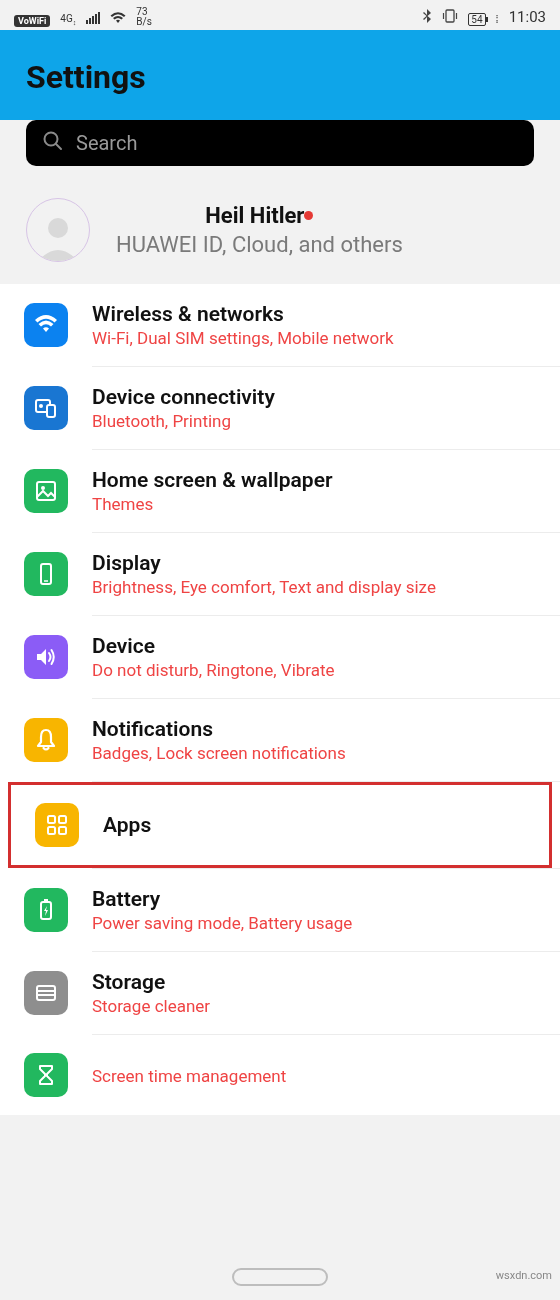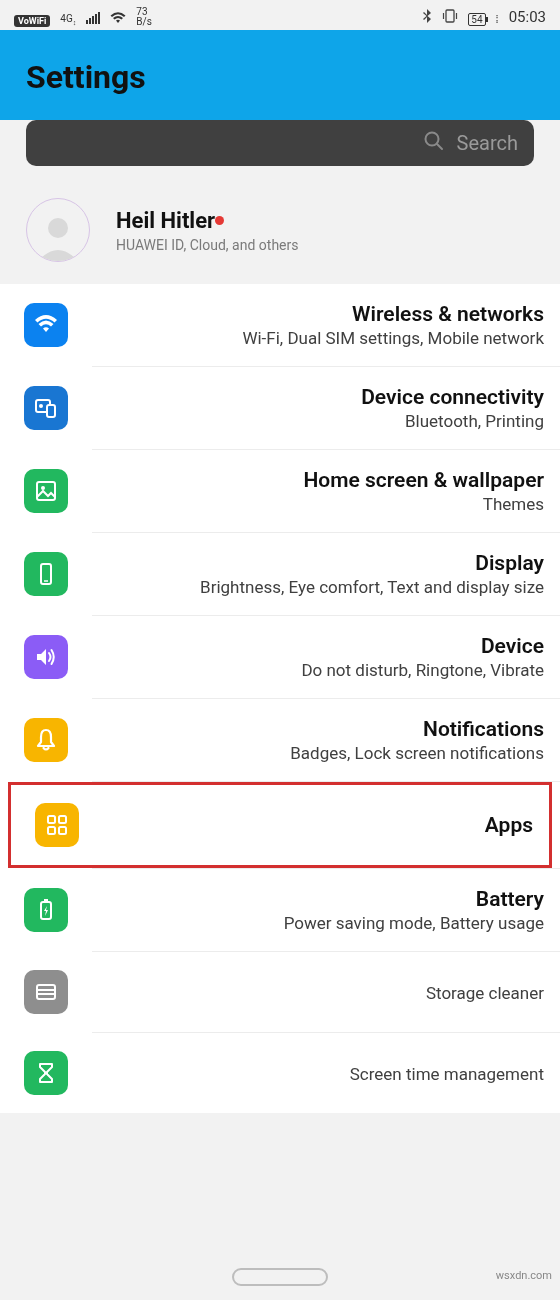"05:03" span { text: 05:03 -> 11:03 }
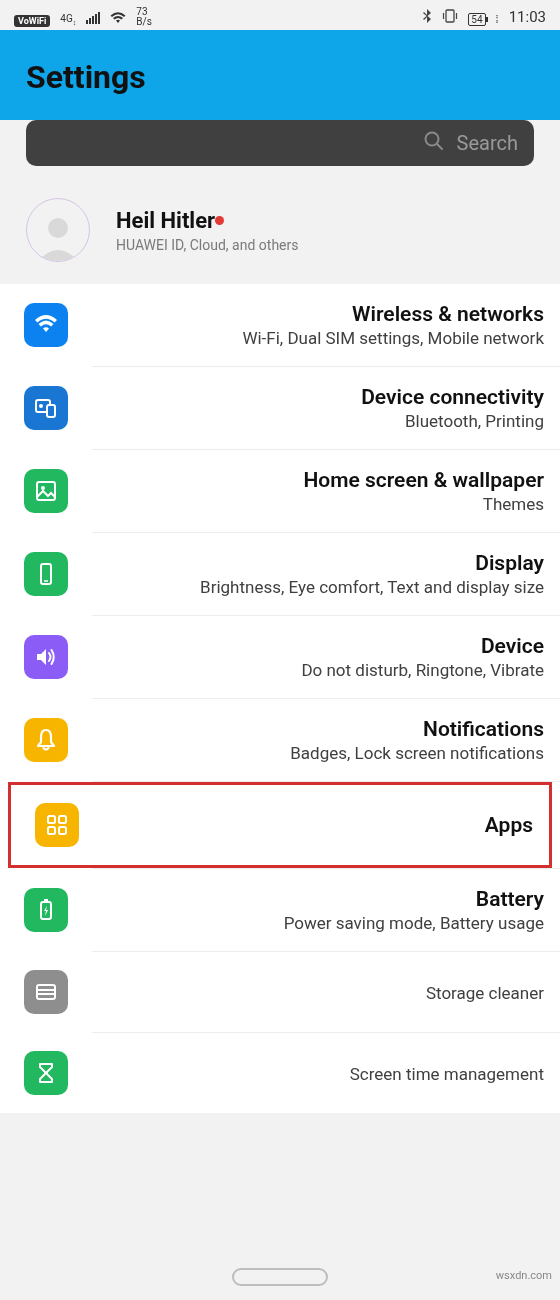"Search" .search-bar { background: #404040 -> #000000; justify-content: flex-end -> none }
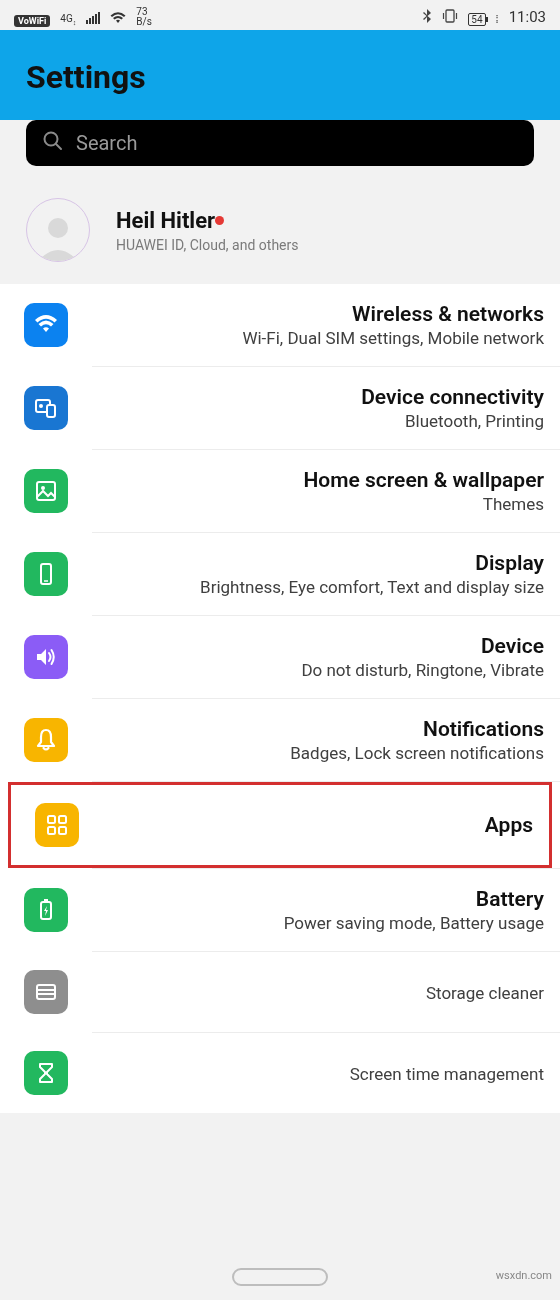"Heil Hitler" .account-text .name-row { justify-content: none -> center }
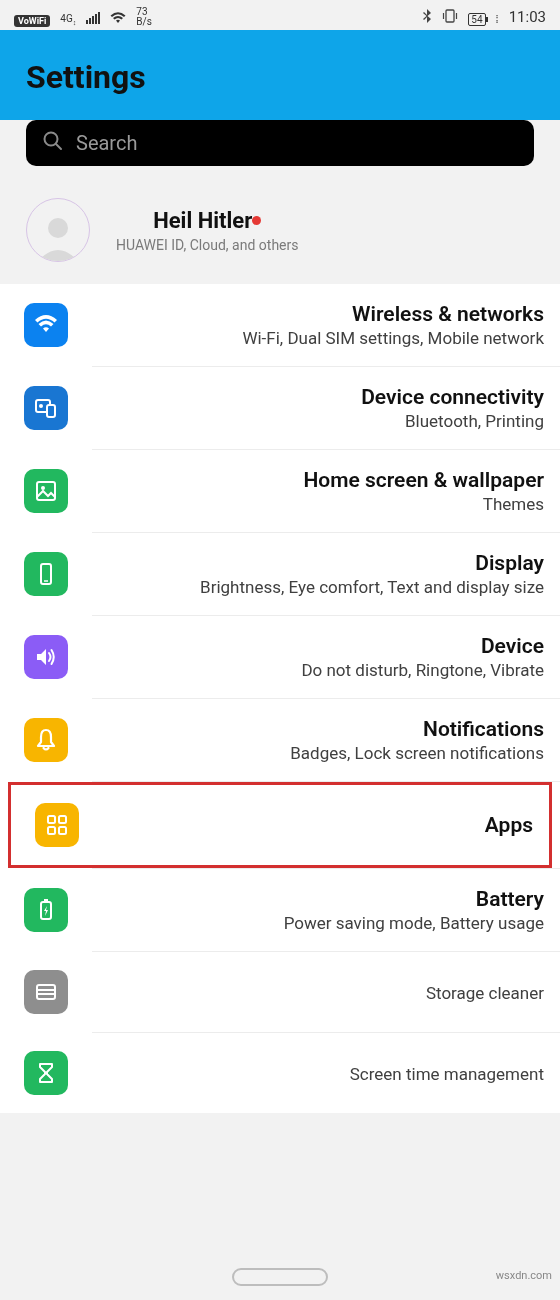"HUAWEI ID, Cloud, and others" .account-sub { font-size: 14px -> 22px }
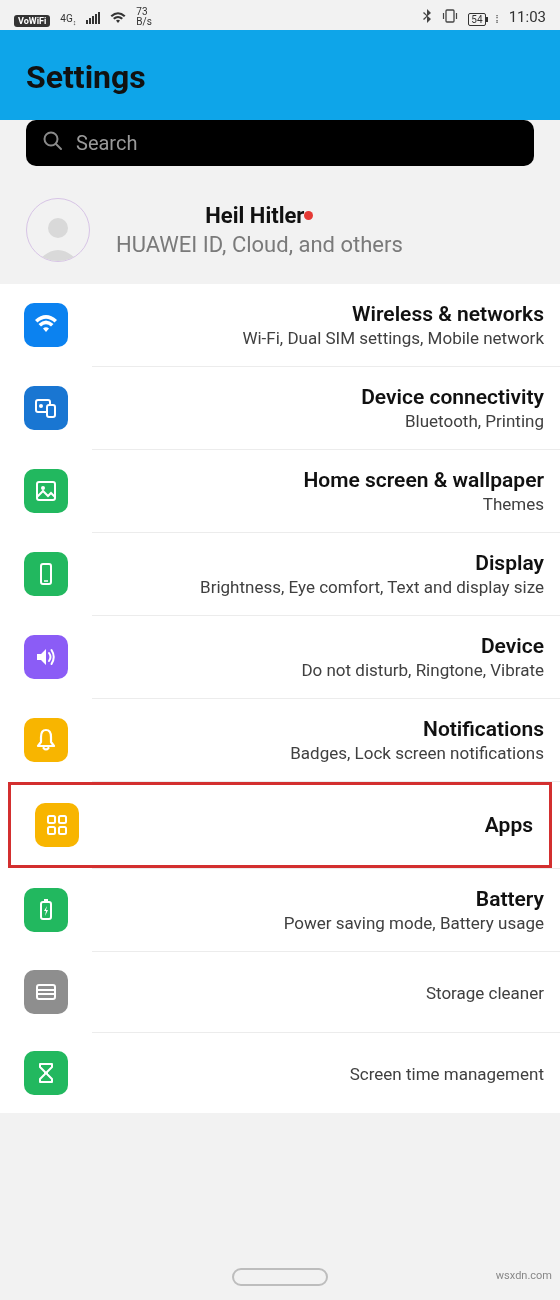"Wireless & networks" .setting-item { gap: none -> 24px; text-align: right -> none }
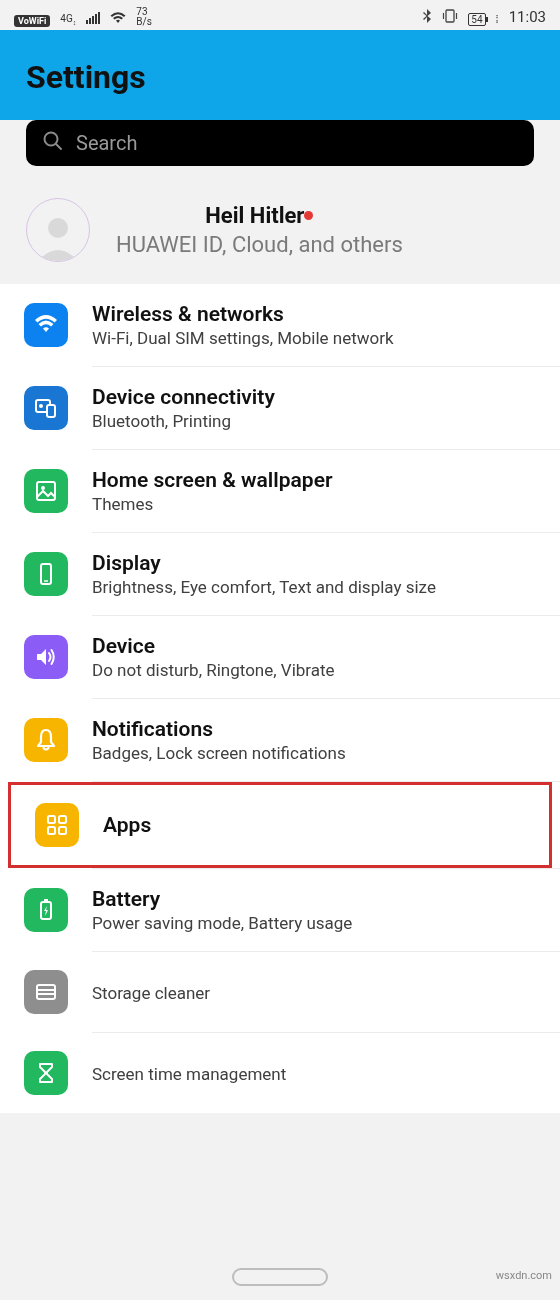"Wi-Fi, Dual SIM settings, Mobile" .setting-sub { color: #404040 -> #ef4444 }
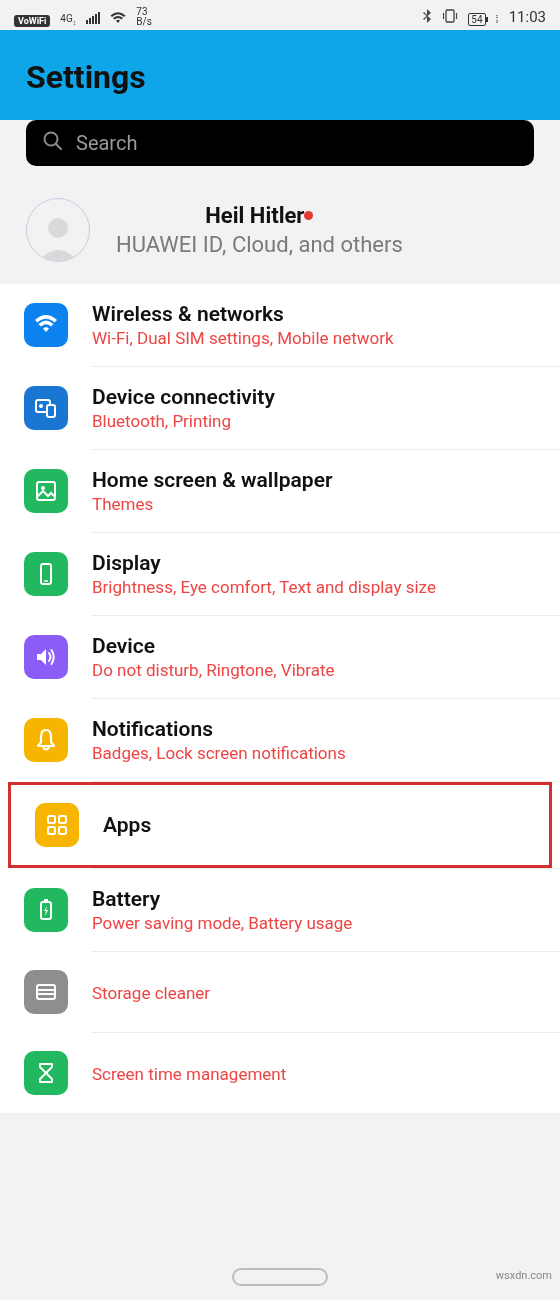"Storage" div.setting-title { html: none -> <div>Storage</div> }
